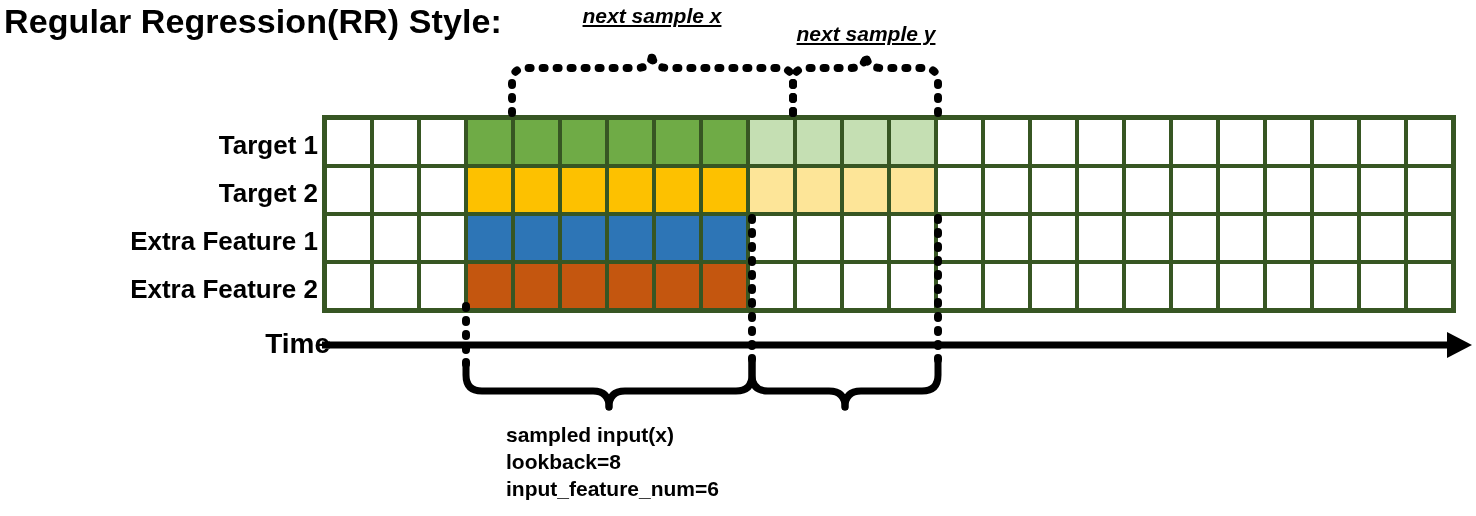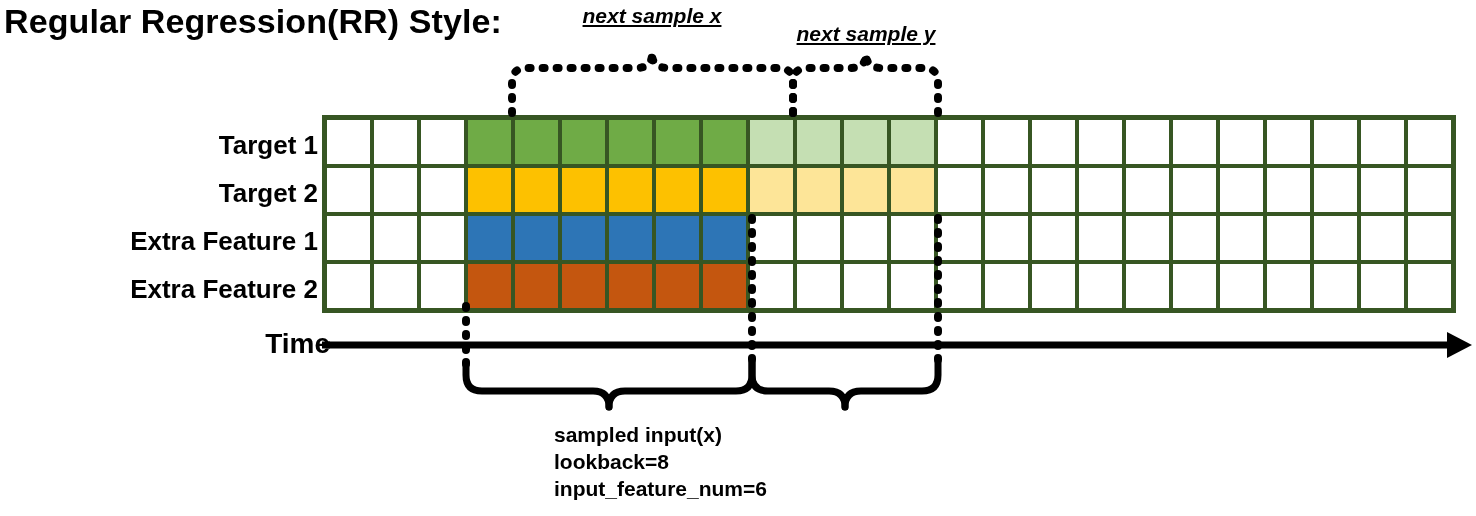"sampled input(x)" .botcap div { margin-left: 48px -> none }
